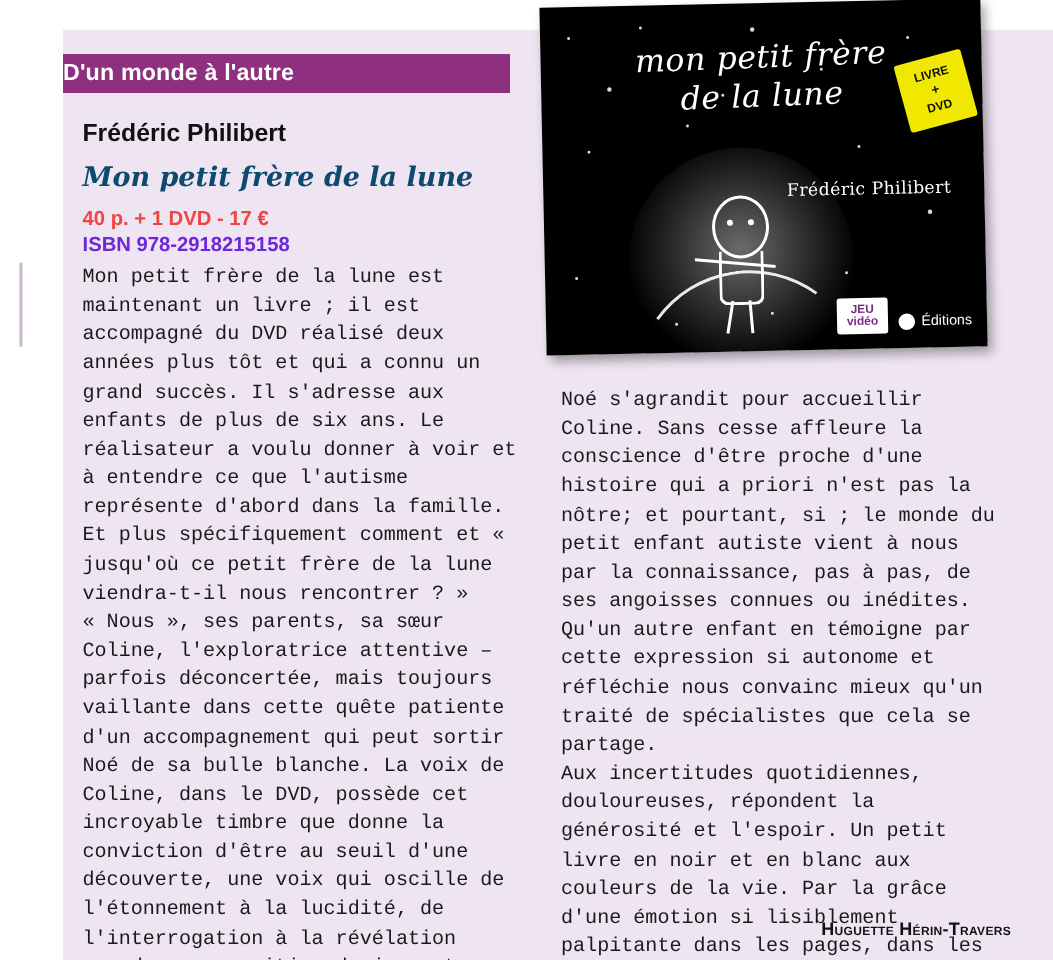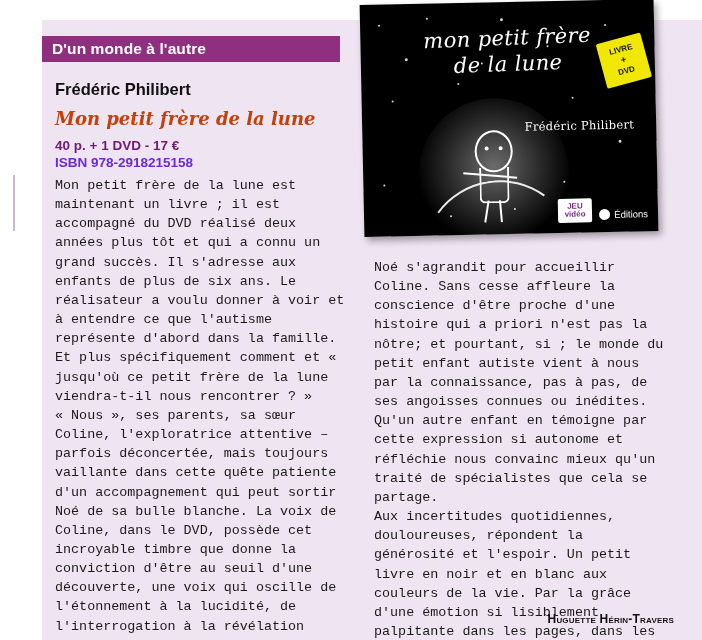"D'un monde à l'autre" .section-bar .section-title { padding-left: 10px -> 0 }
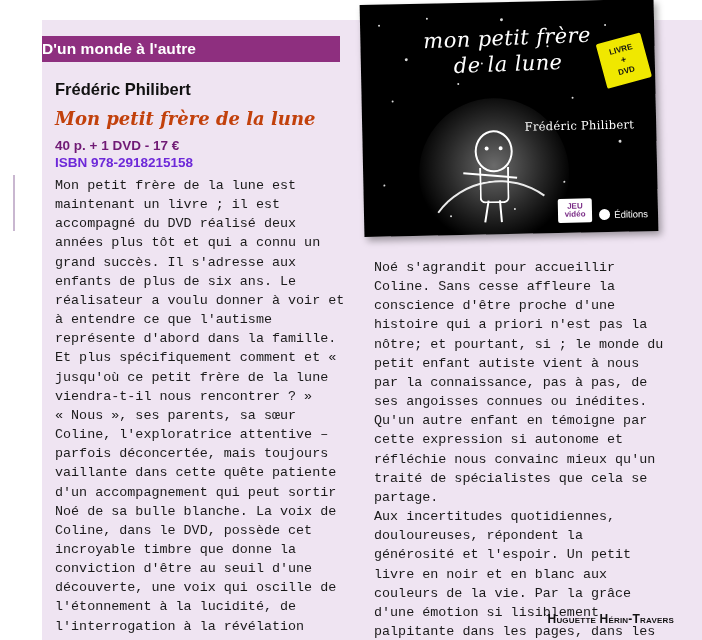"Mon petit frère de la lune" .book-title { color: #c2410c -> #0c4a6e }
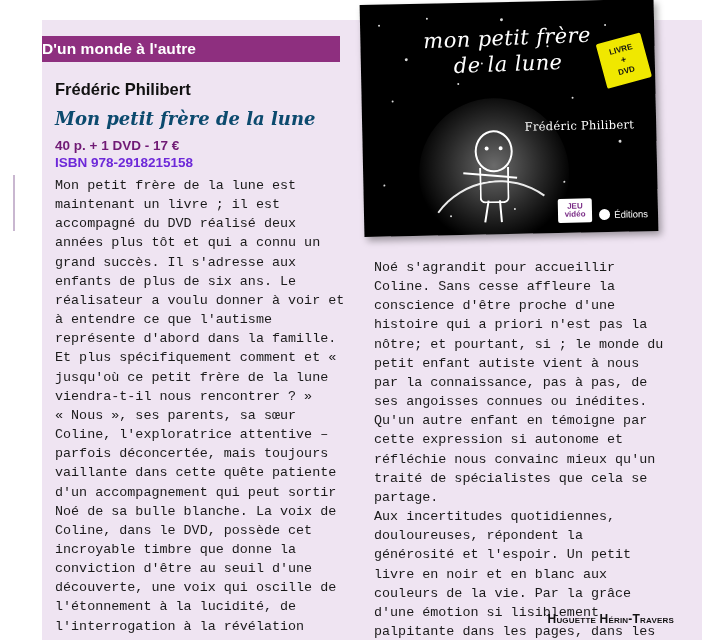"40 p. + 1 DVD" .book-price { color: #701a75 -> #ef4444 }
